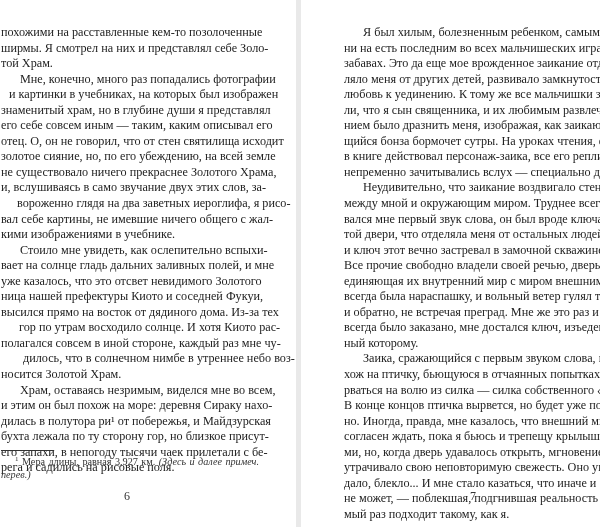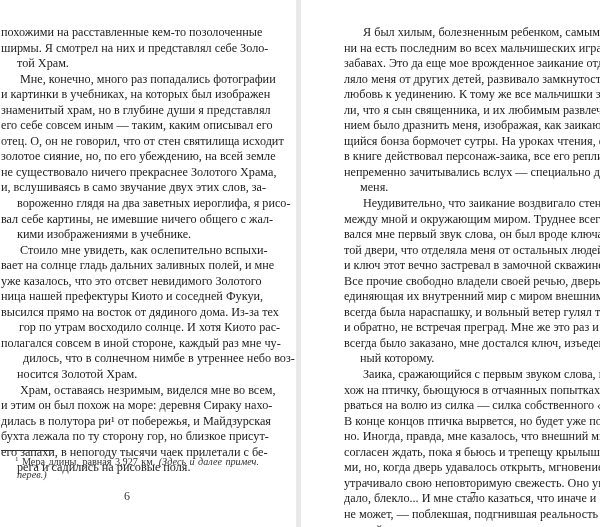"той Храм." .line.last { padding-left: 16px -> none }
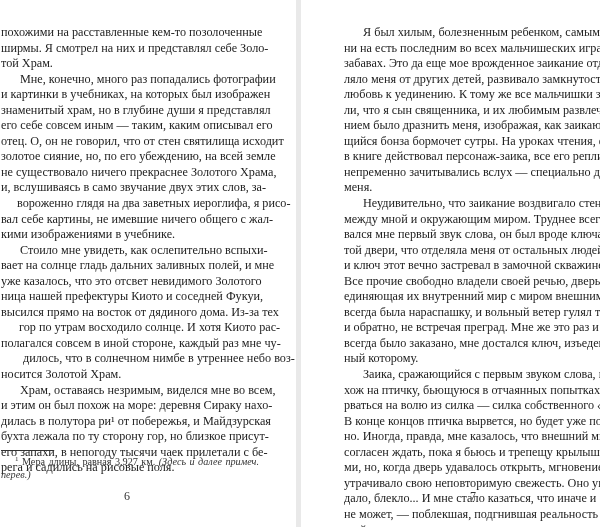"и картинки в учебниках, на" span.line { padding-left: none -> 8px }
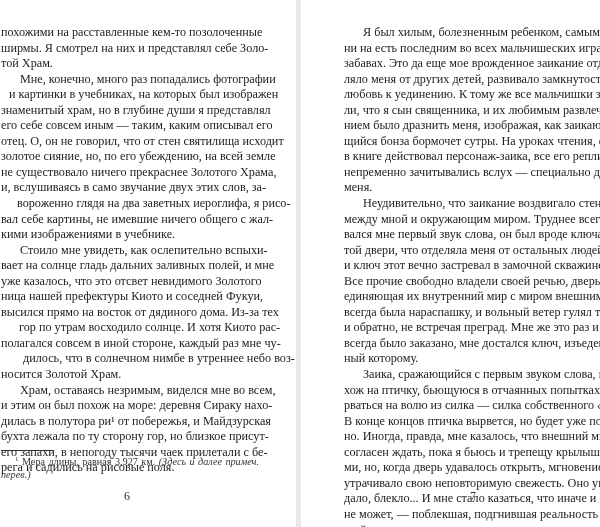"меня." span.line { html: <span>меня.</span> -> none }
